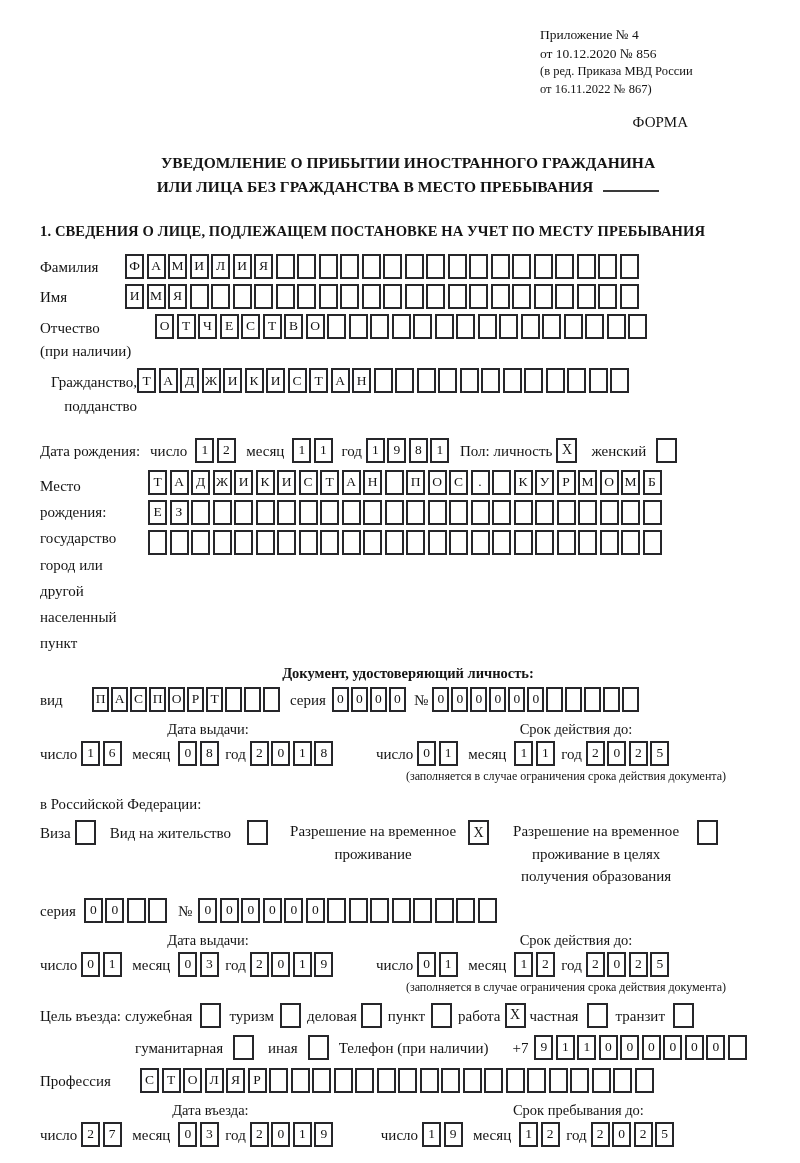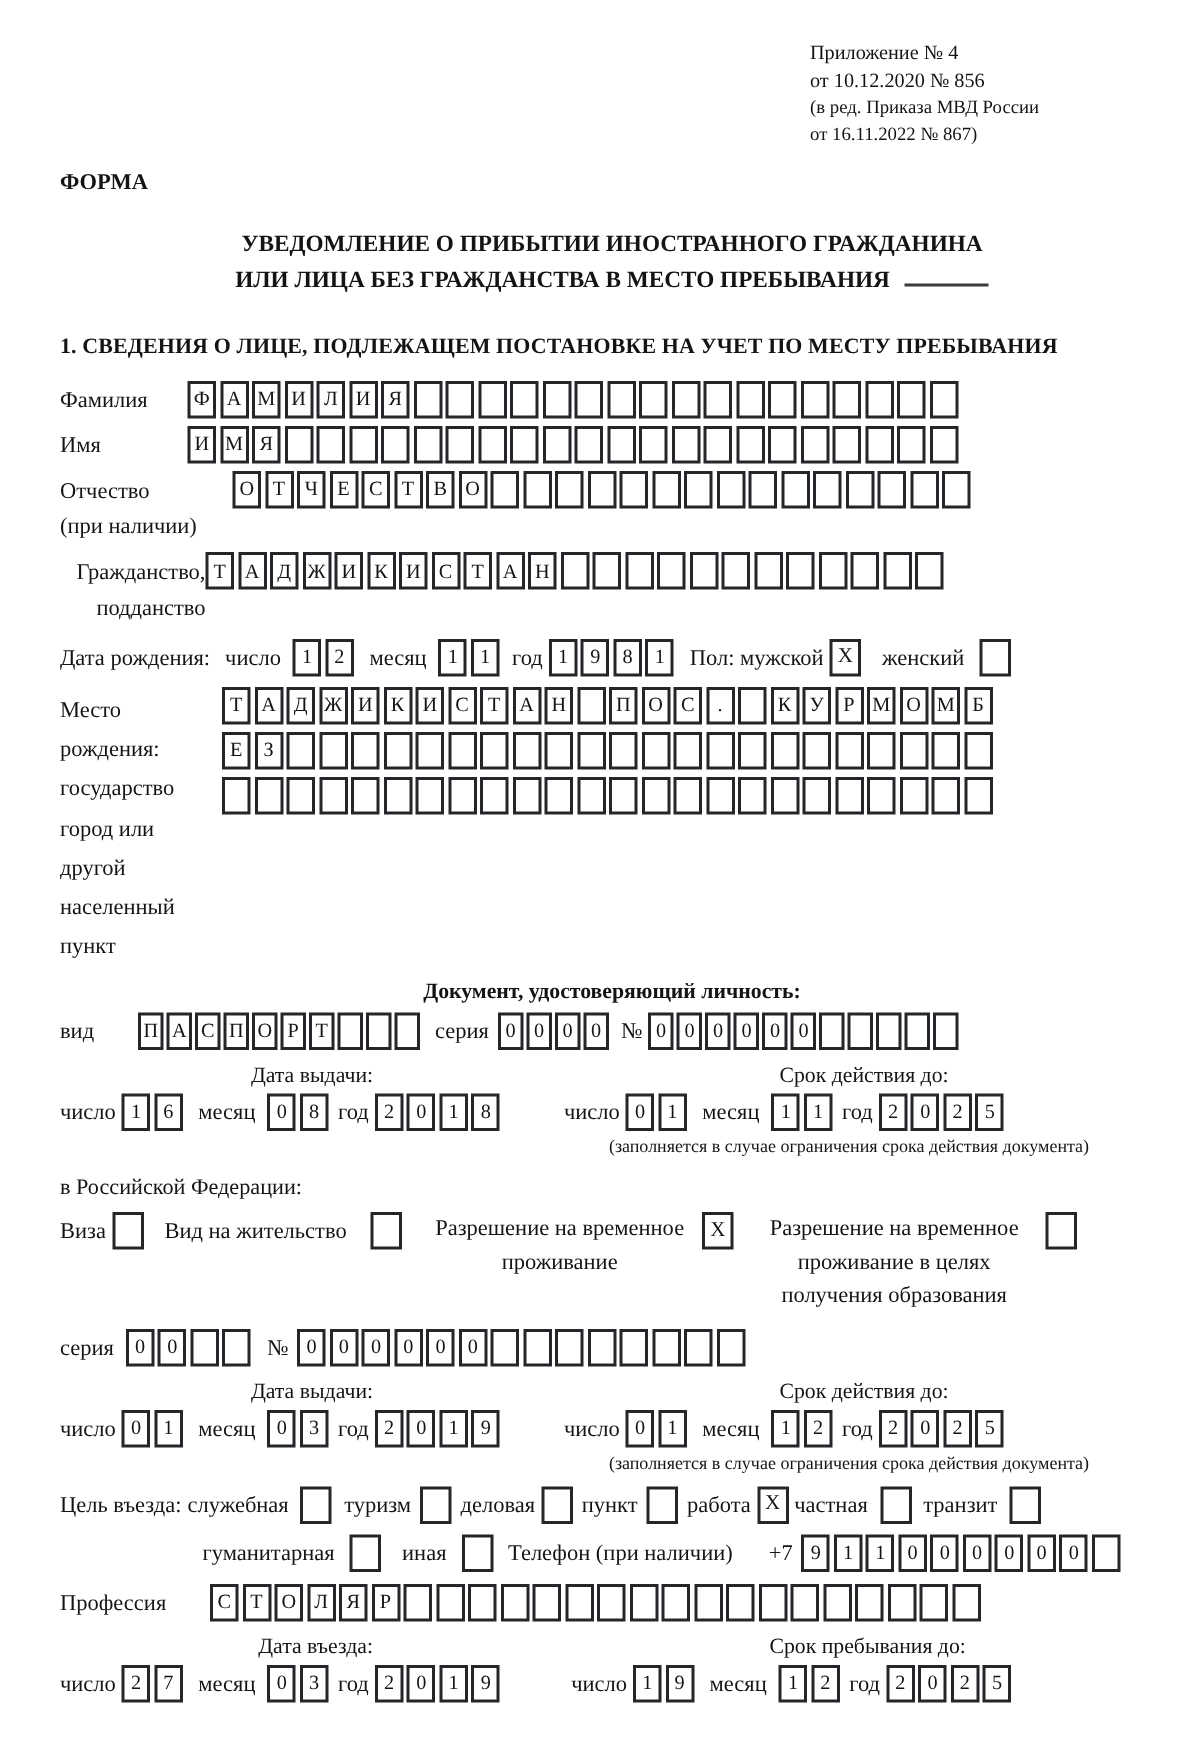"ФОРМА" .form-label { font-weight: bold -> normal; text-align: none -> right }
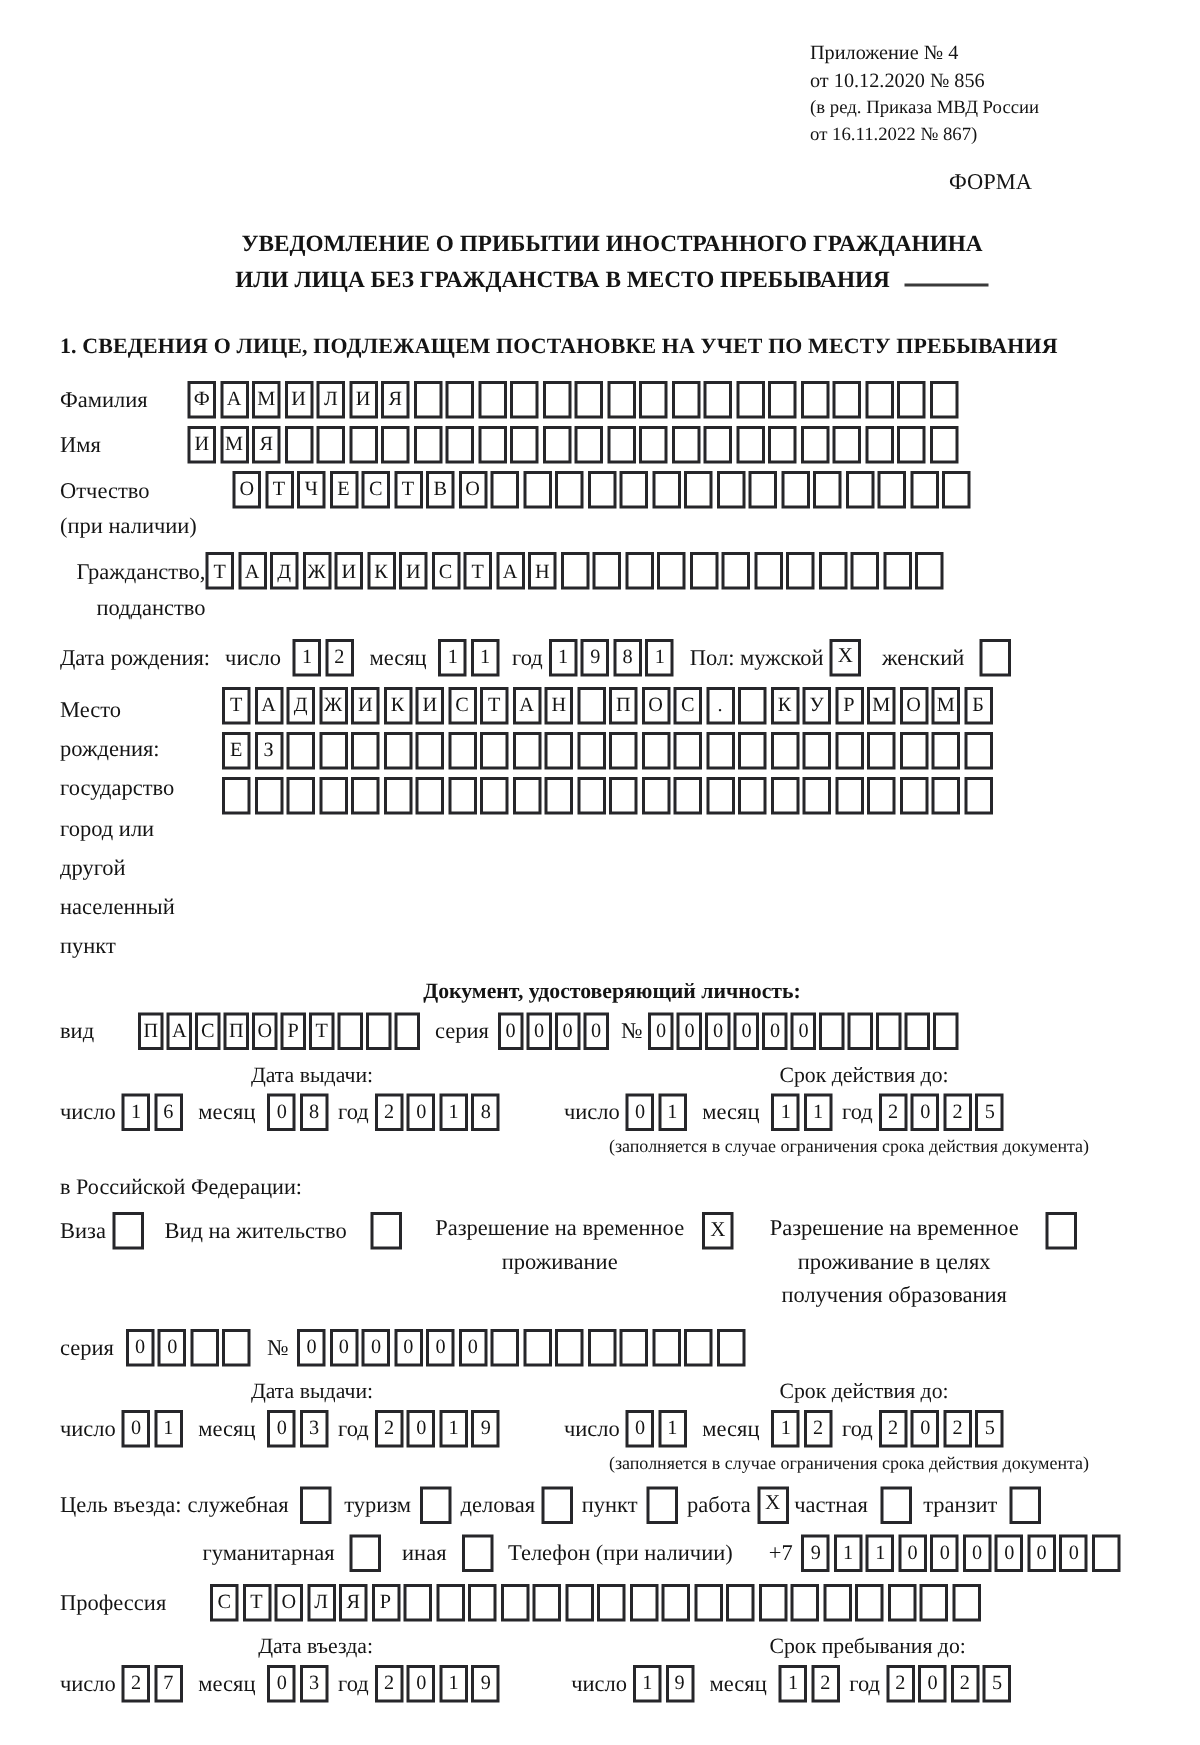"Дата рождения:" div.row { margin-top: 8px -> 20px }
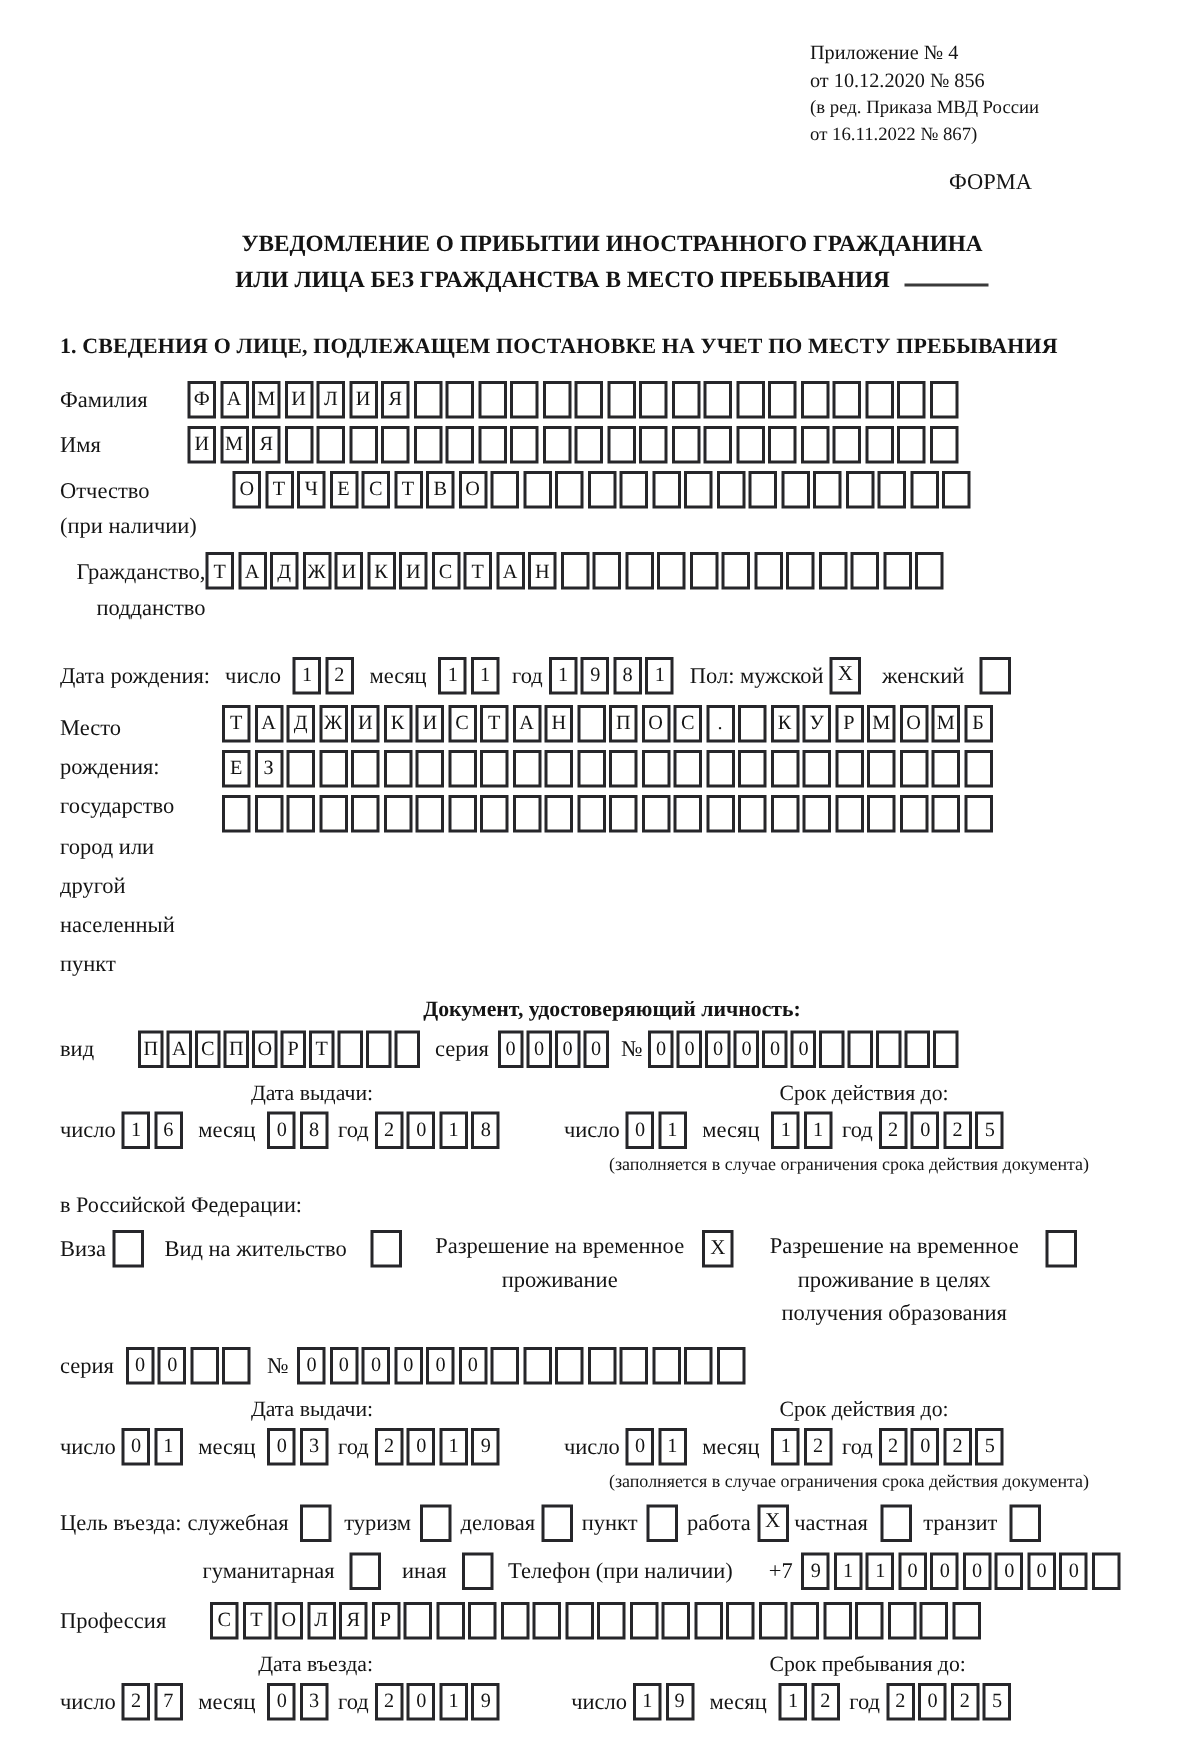"Пол: мужской" span.lab { text: мужской -> личность }
